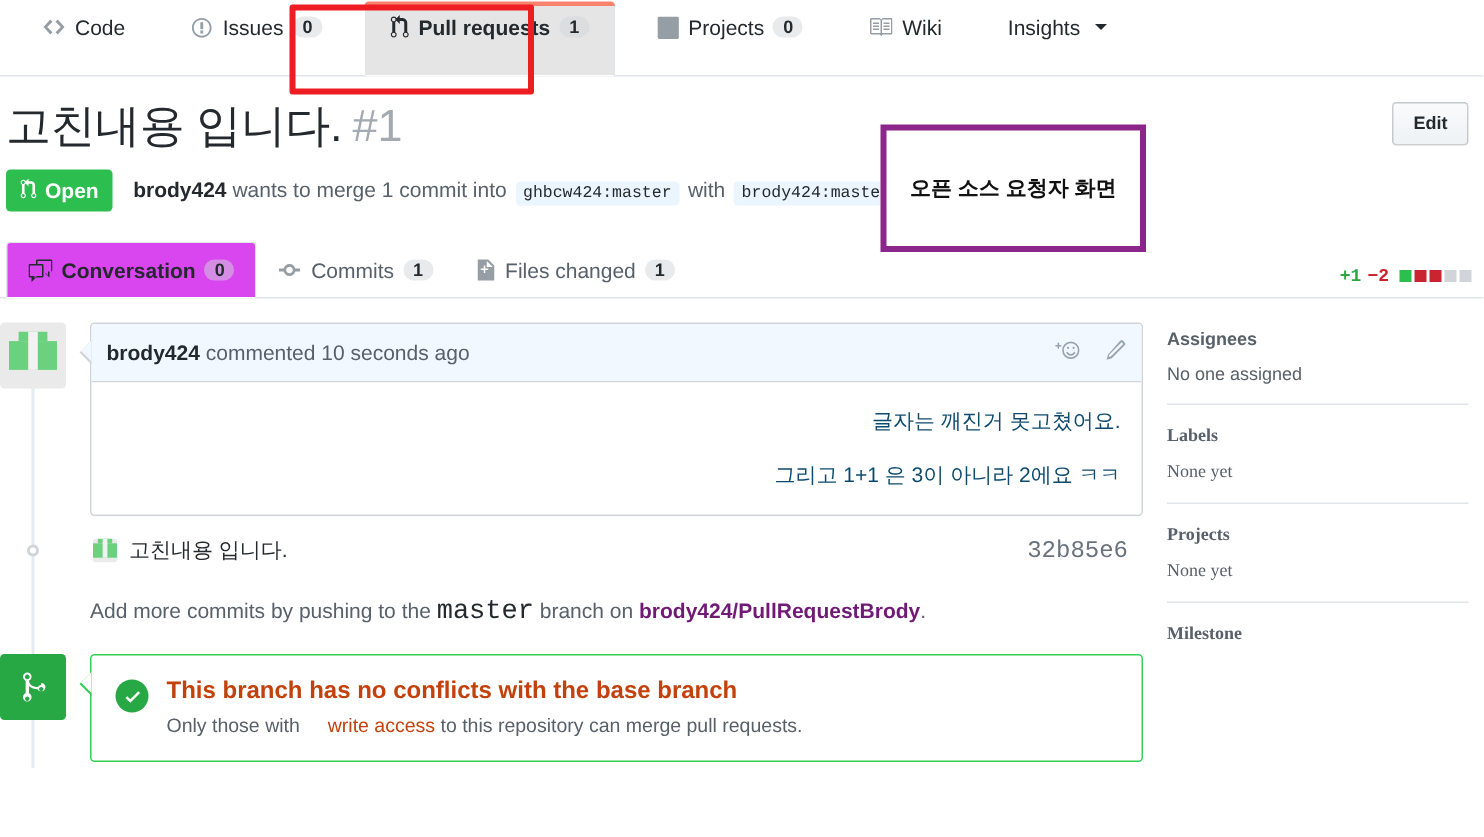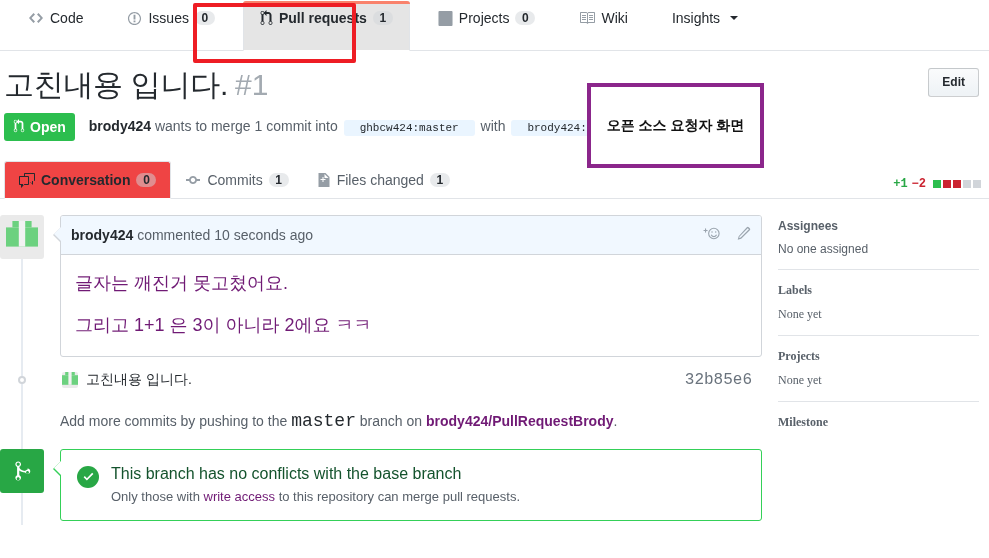"ghbcw424:master" .branch-chip { padding: 2px 16px -> 2px 5px }
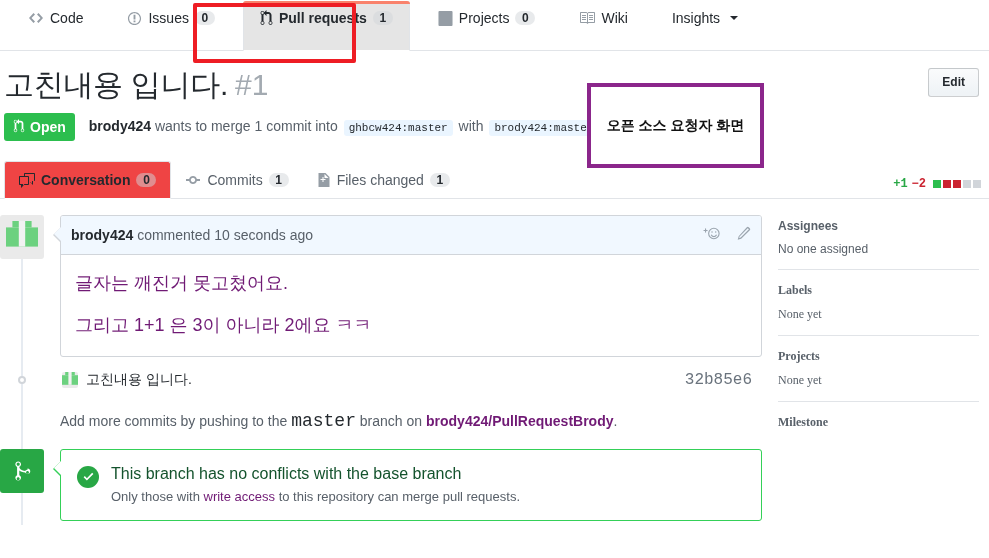"Conversation" .tab.active { background: #ef4444 -> #d946ef }
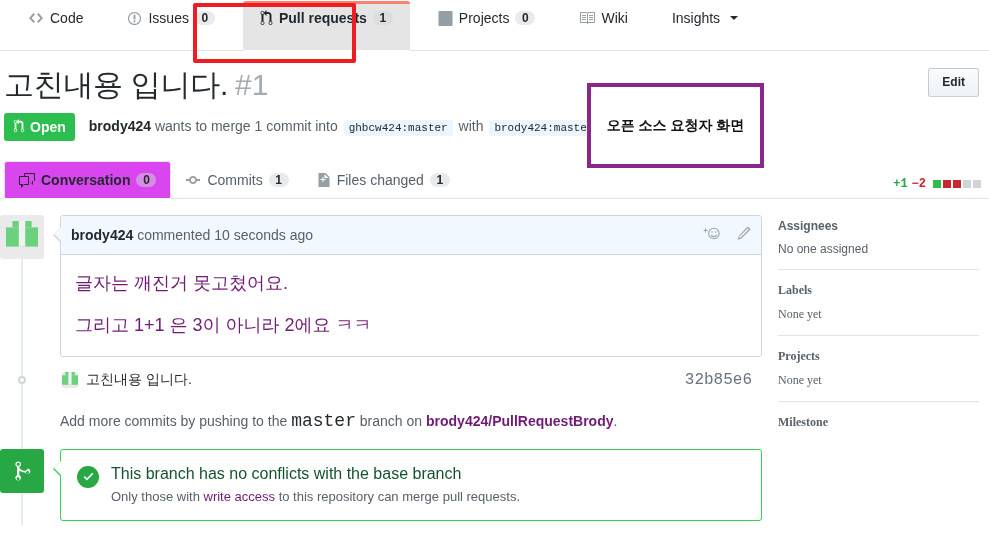"글자는 깨진거 못고쳤어요." .comment-body { color: #701a75 -> #0c4a6e; font-size: 18px -> 14px; text-align: none -> right }
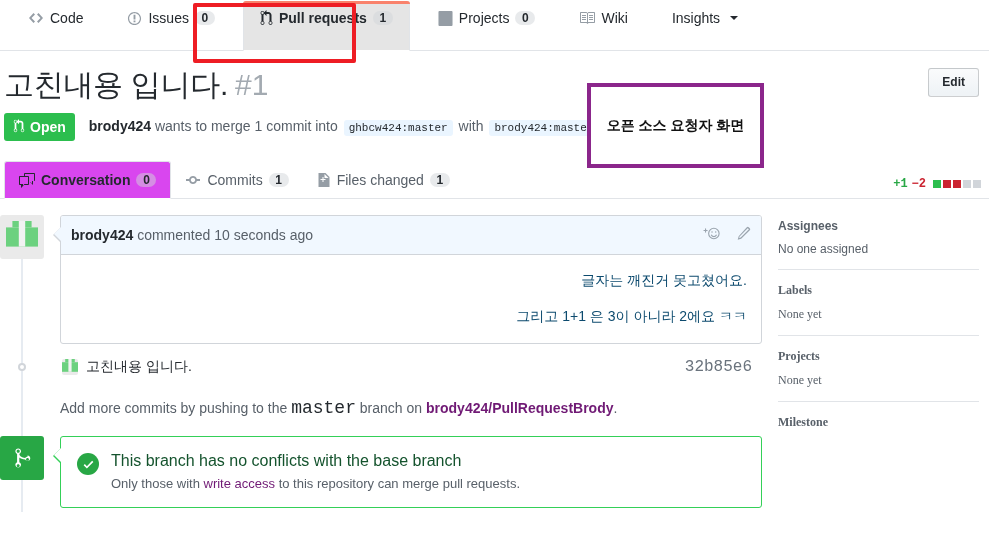"This branch has no conflicts" .merge-title { color: #14532d -> #c2410c; font-weight: 400 -> 700 }
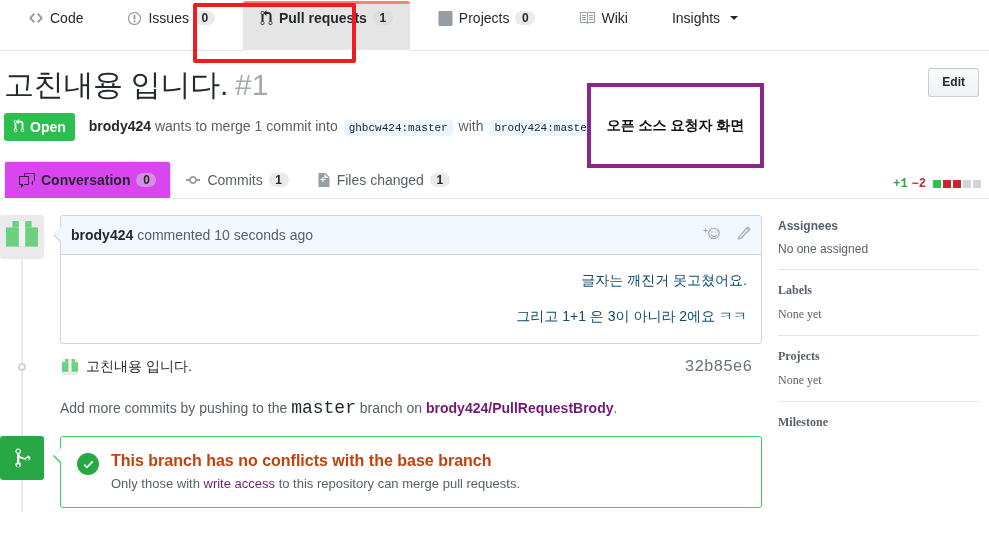"write access" .merge-sub a { color: #701a75 -> #c2410c; margin-left: none -> 15px }
